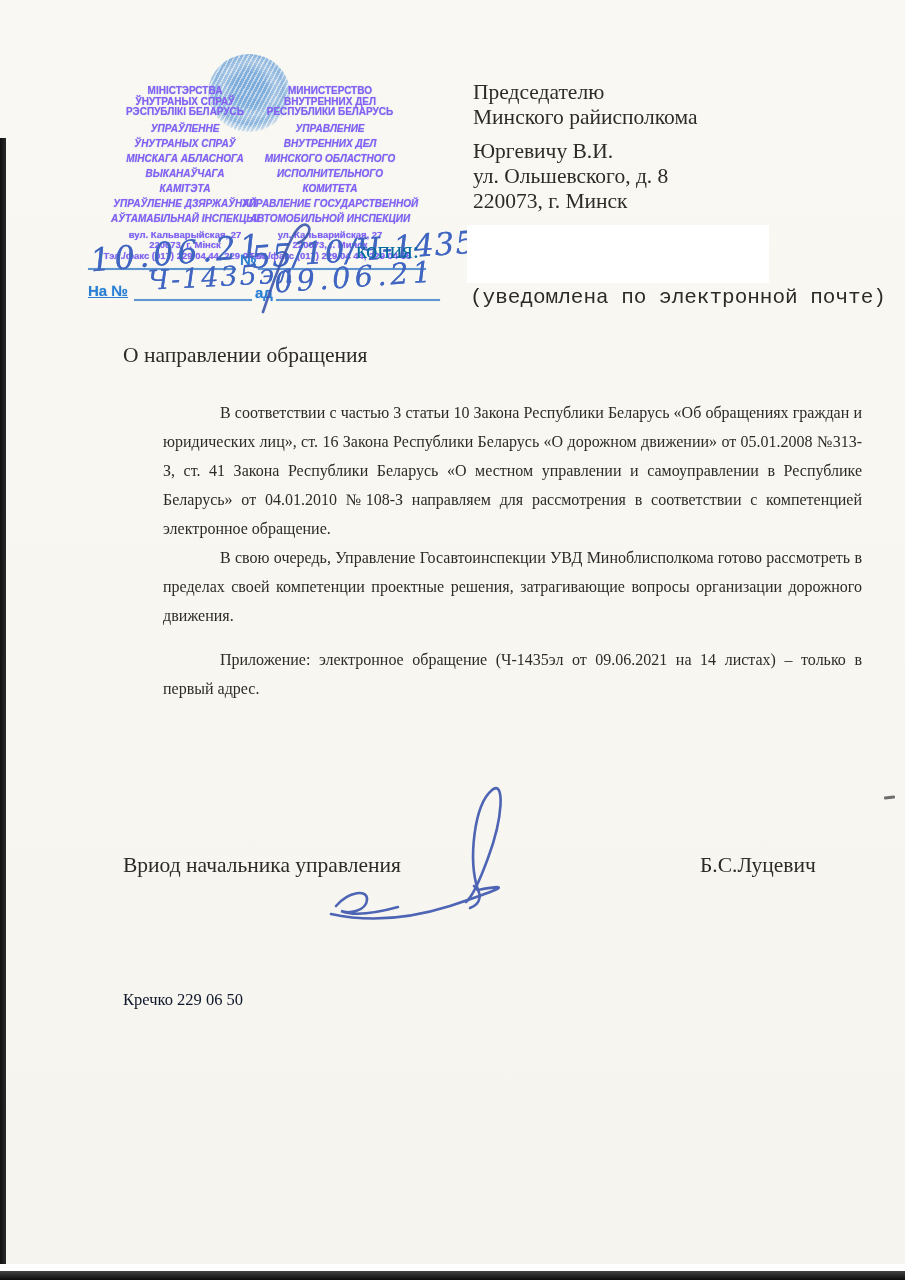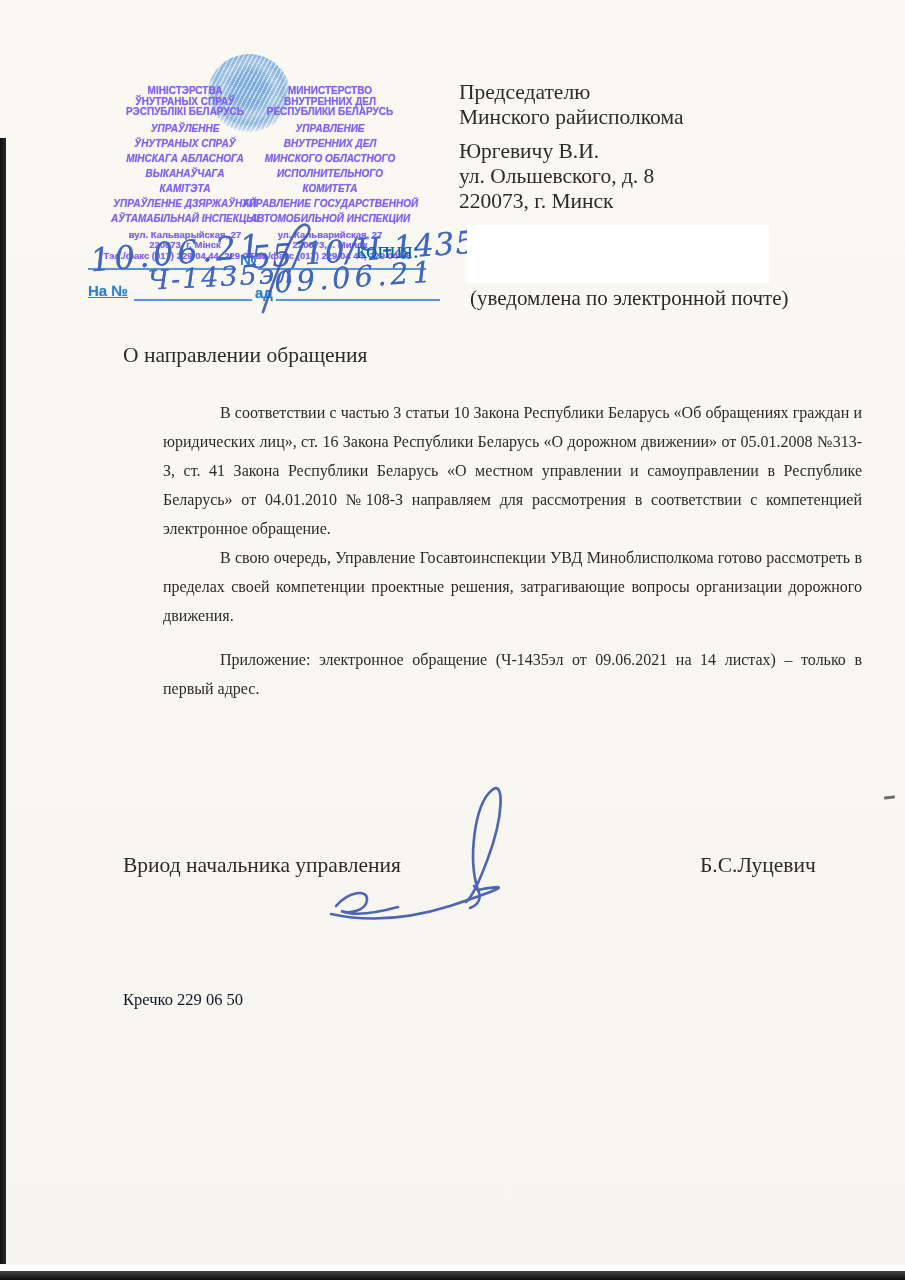"Председателю" .recipient { left: 459px -> 473px }
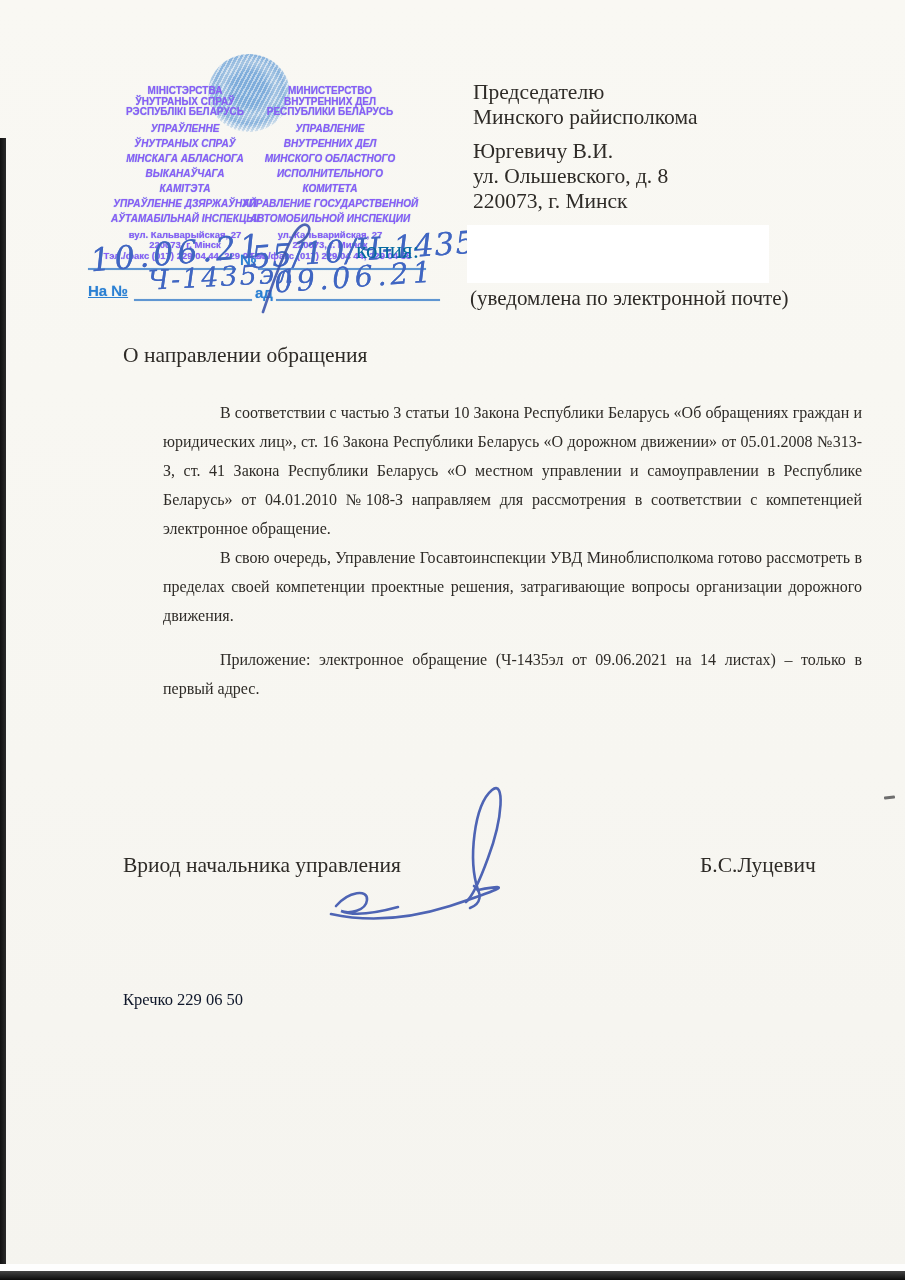"(уведомлена по электронной почте)" .copy-note { font-family: none -> Liberation Mono, monospace }
